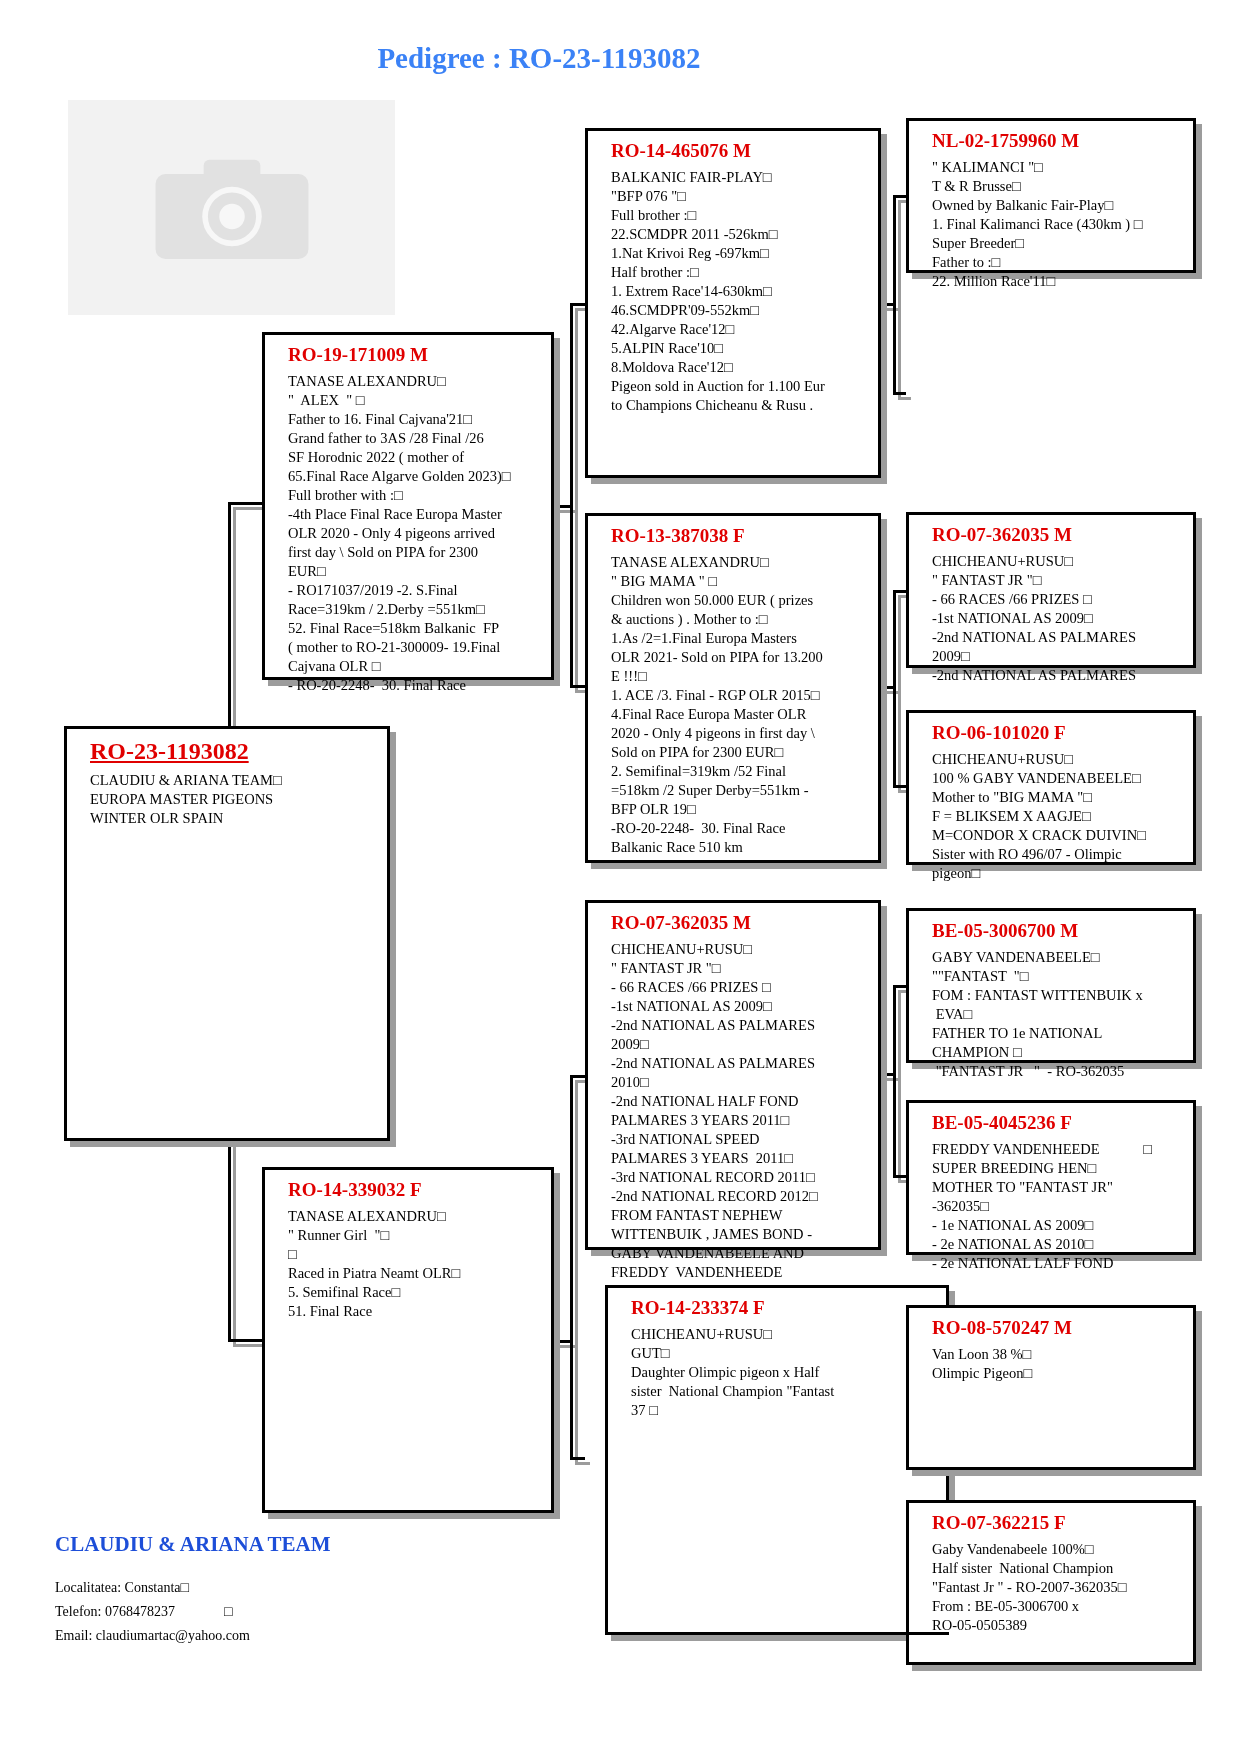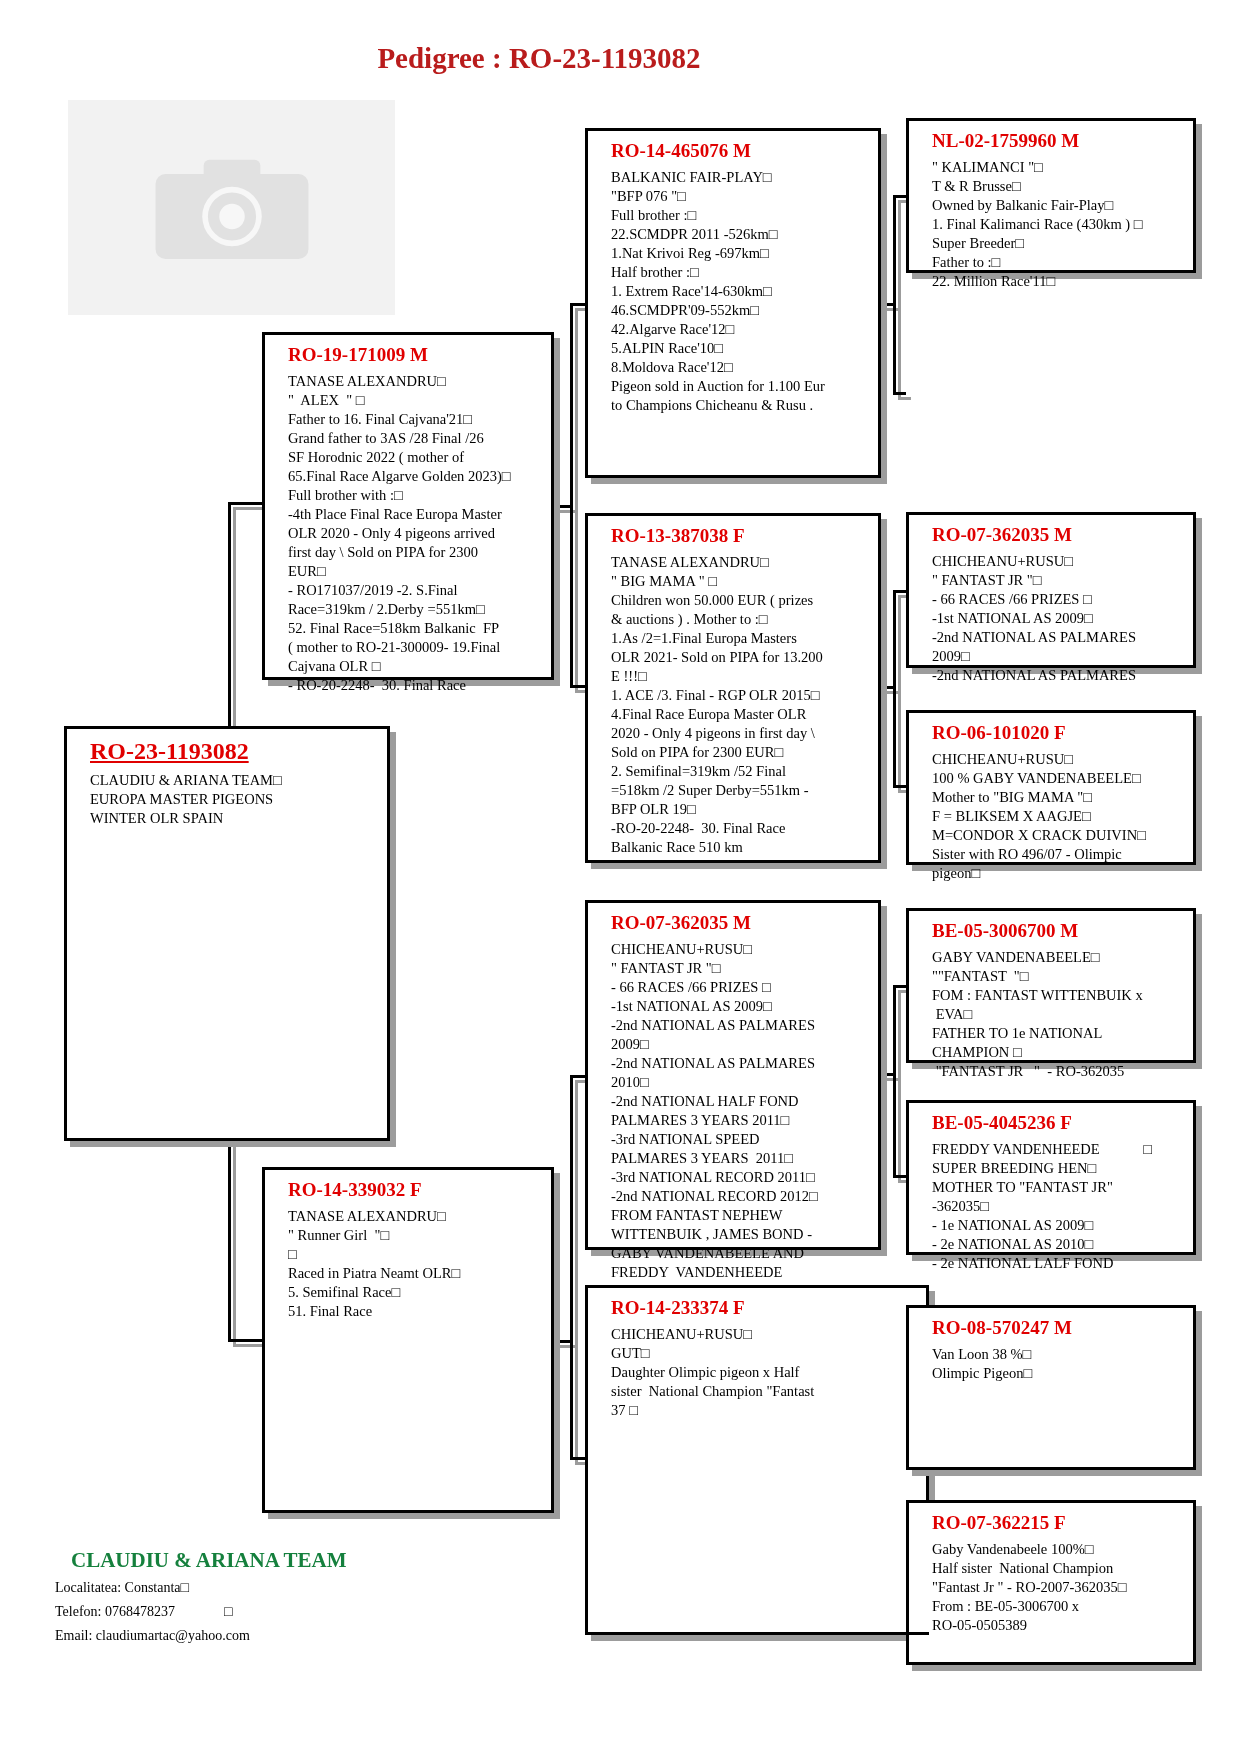"Pedigree : RO-23-1193082" .title { color: #b91c1c -> #3b82f6 }
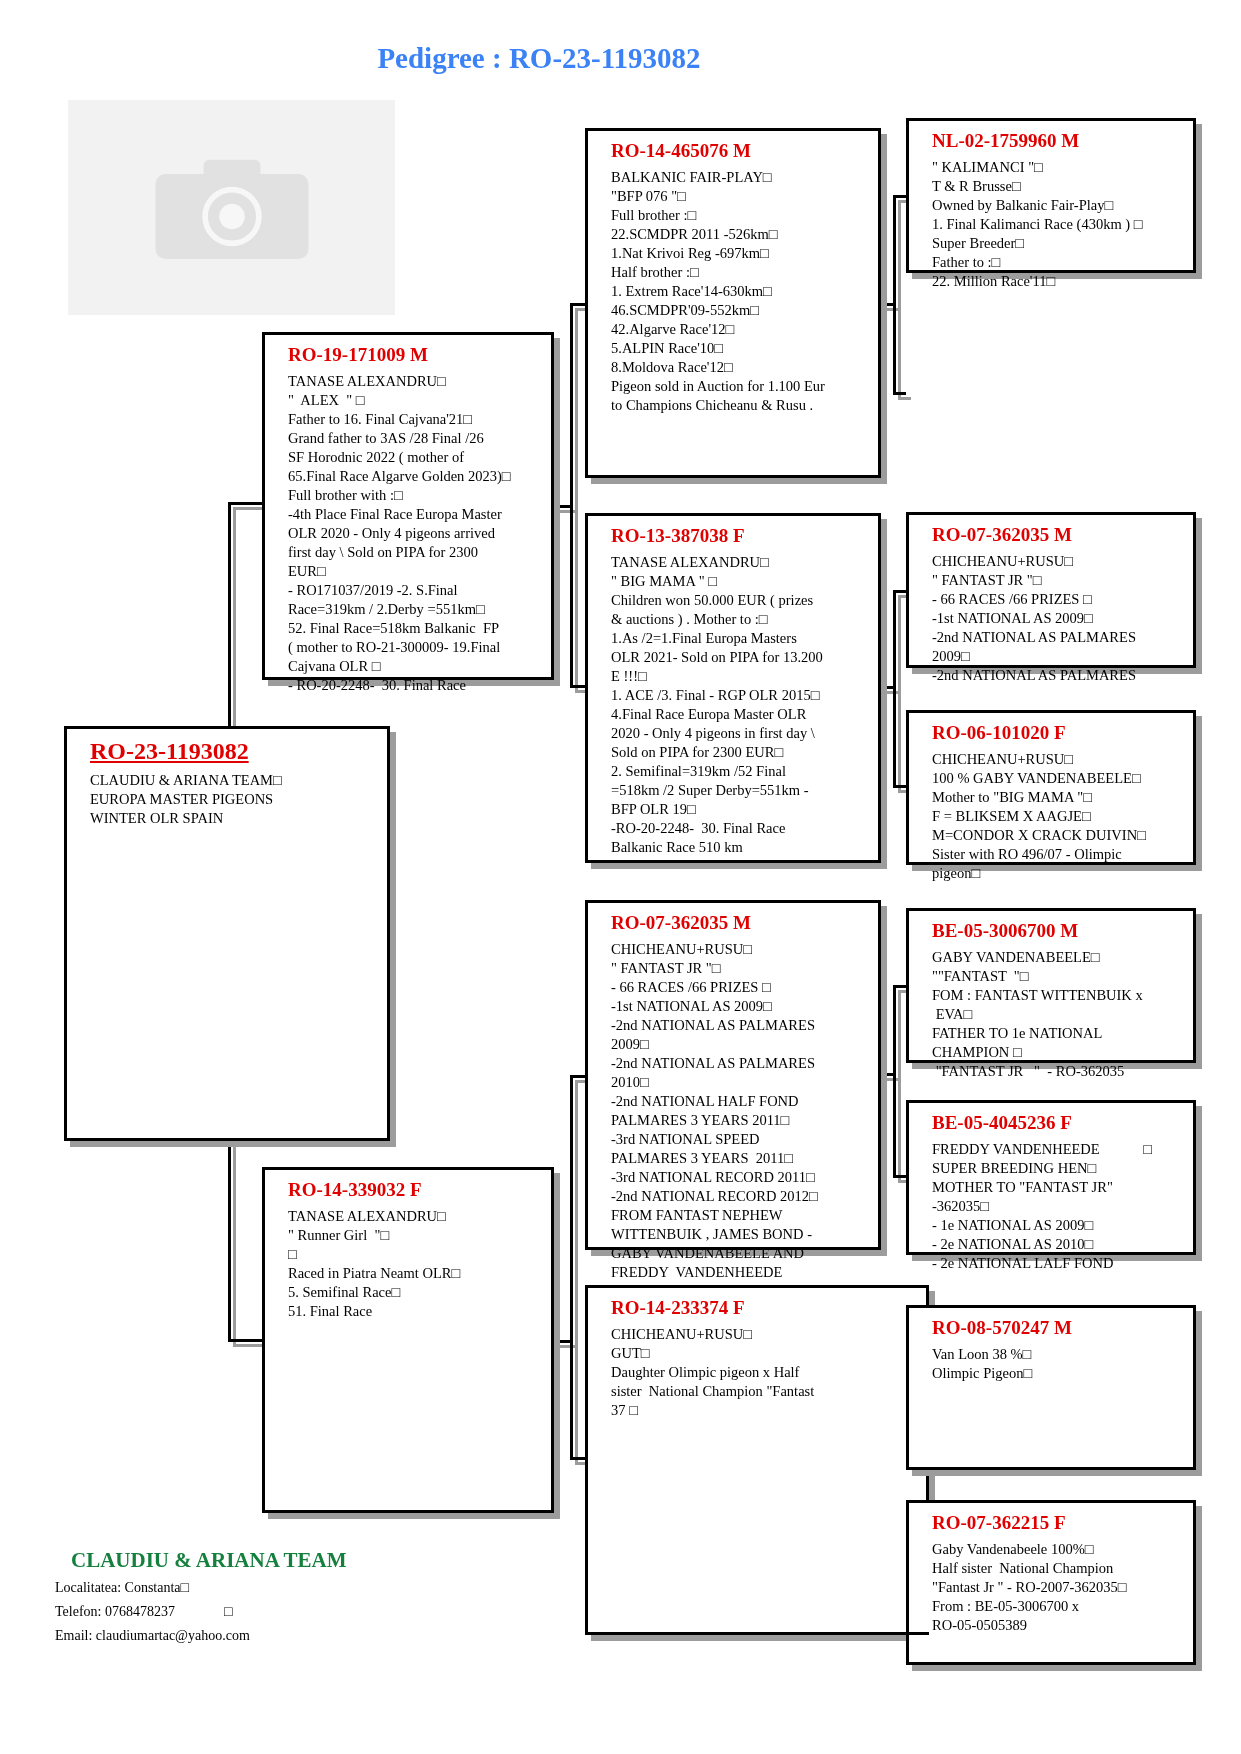"RO-14-233374 F" div.pbox { left: 585px -> 605px }
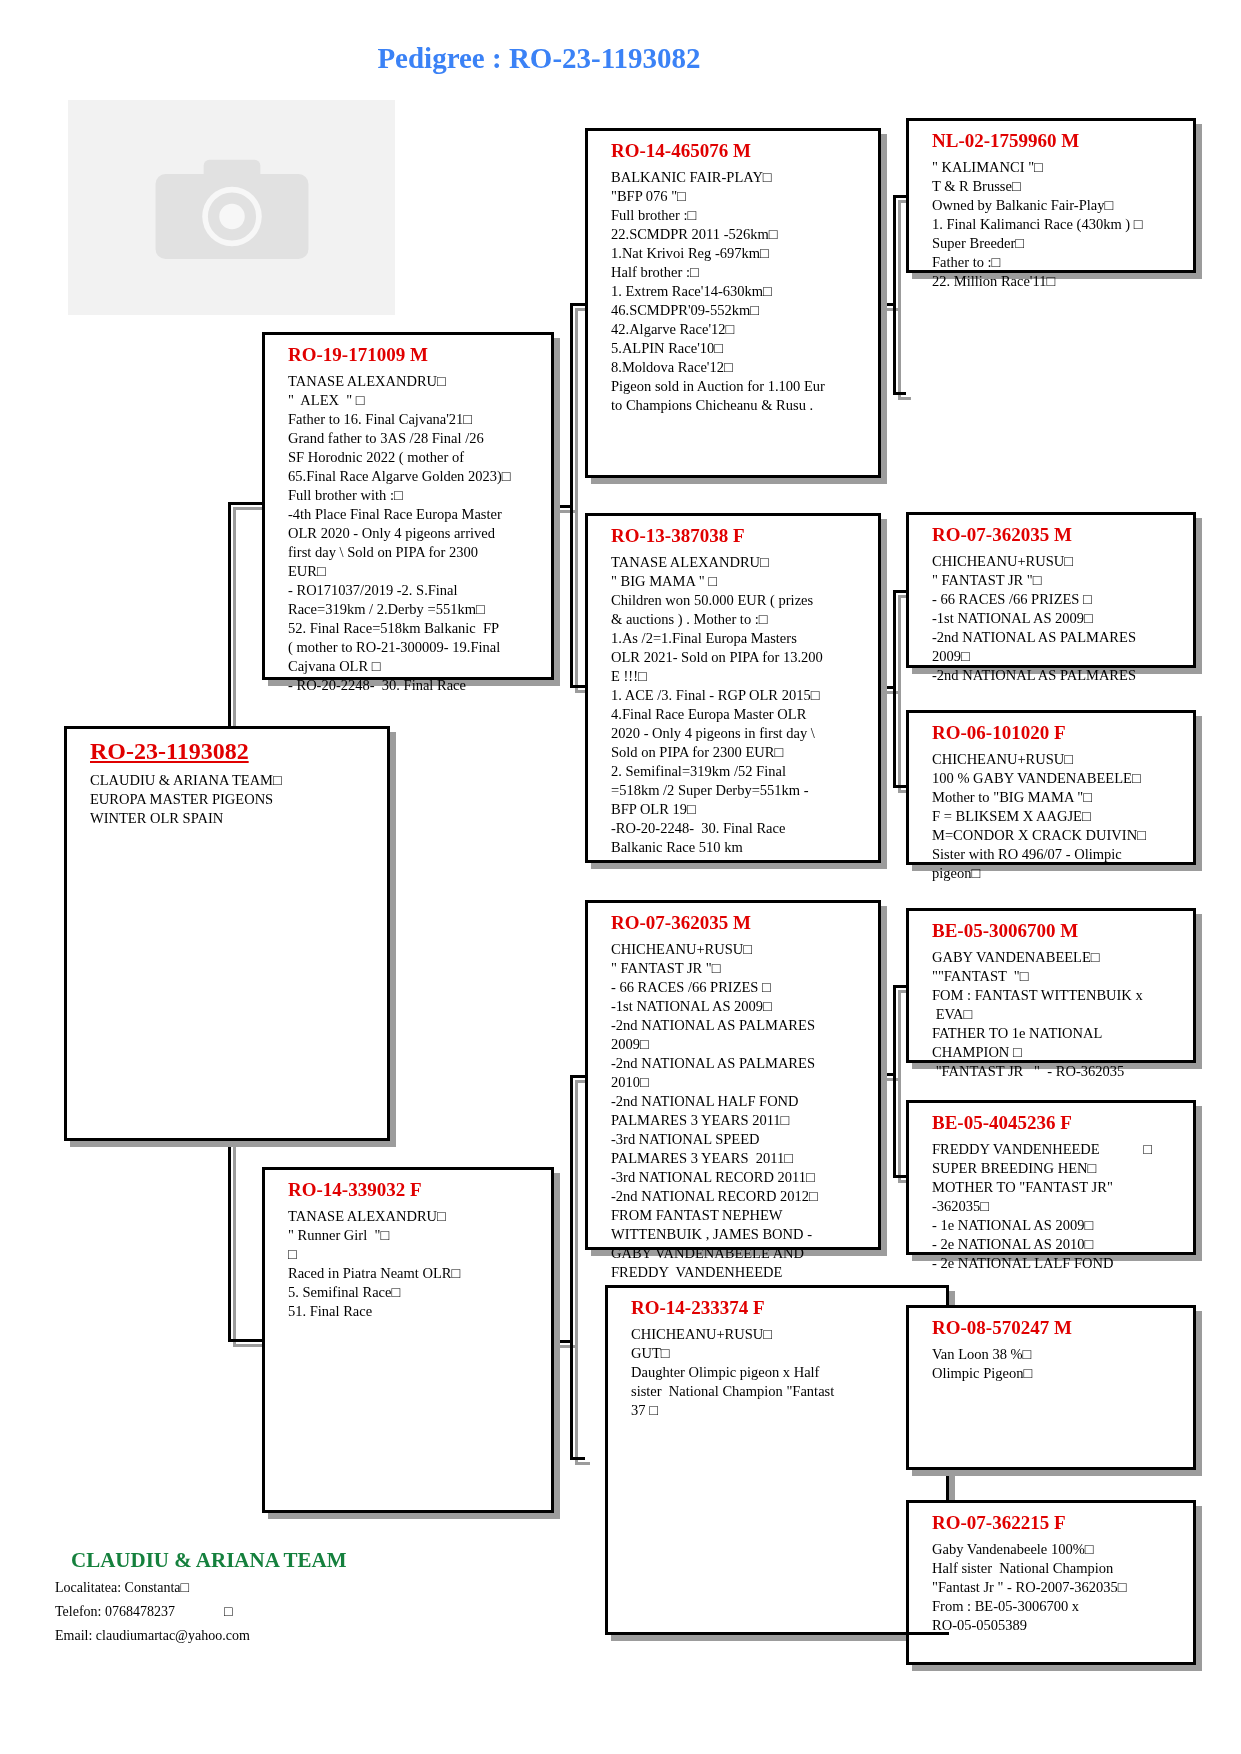"CLAUDIU & ARIANA TEAM" .footer-team { color: #15803d -> #1d4ed8; margin: 16px -> 0 }
